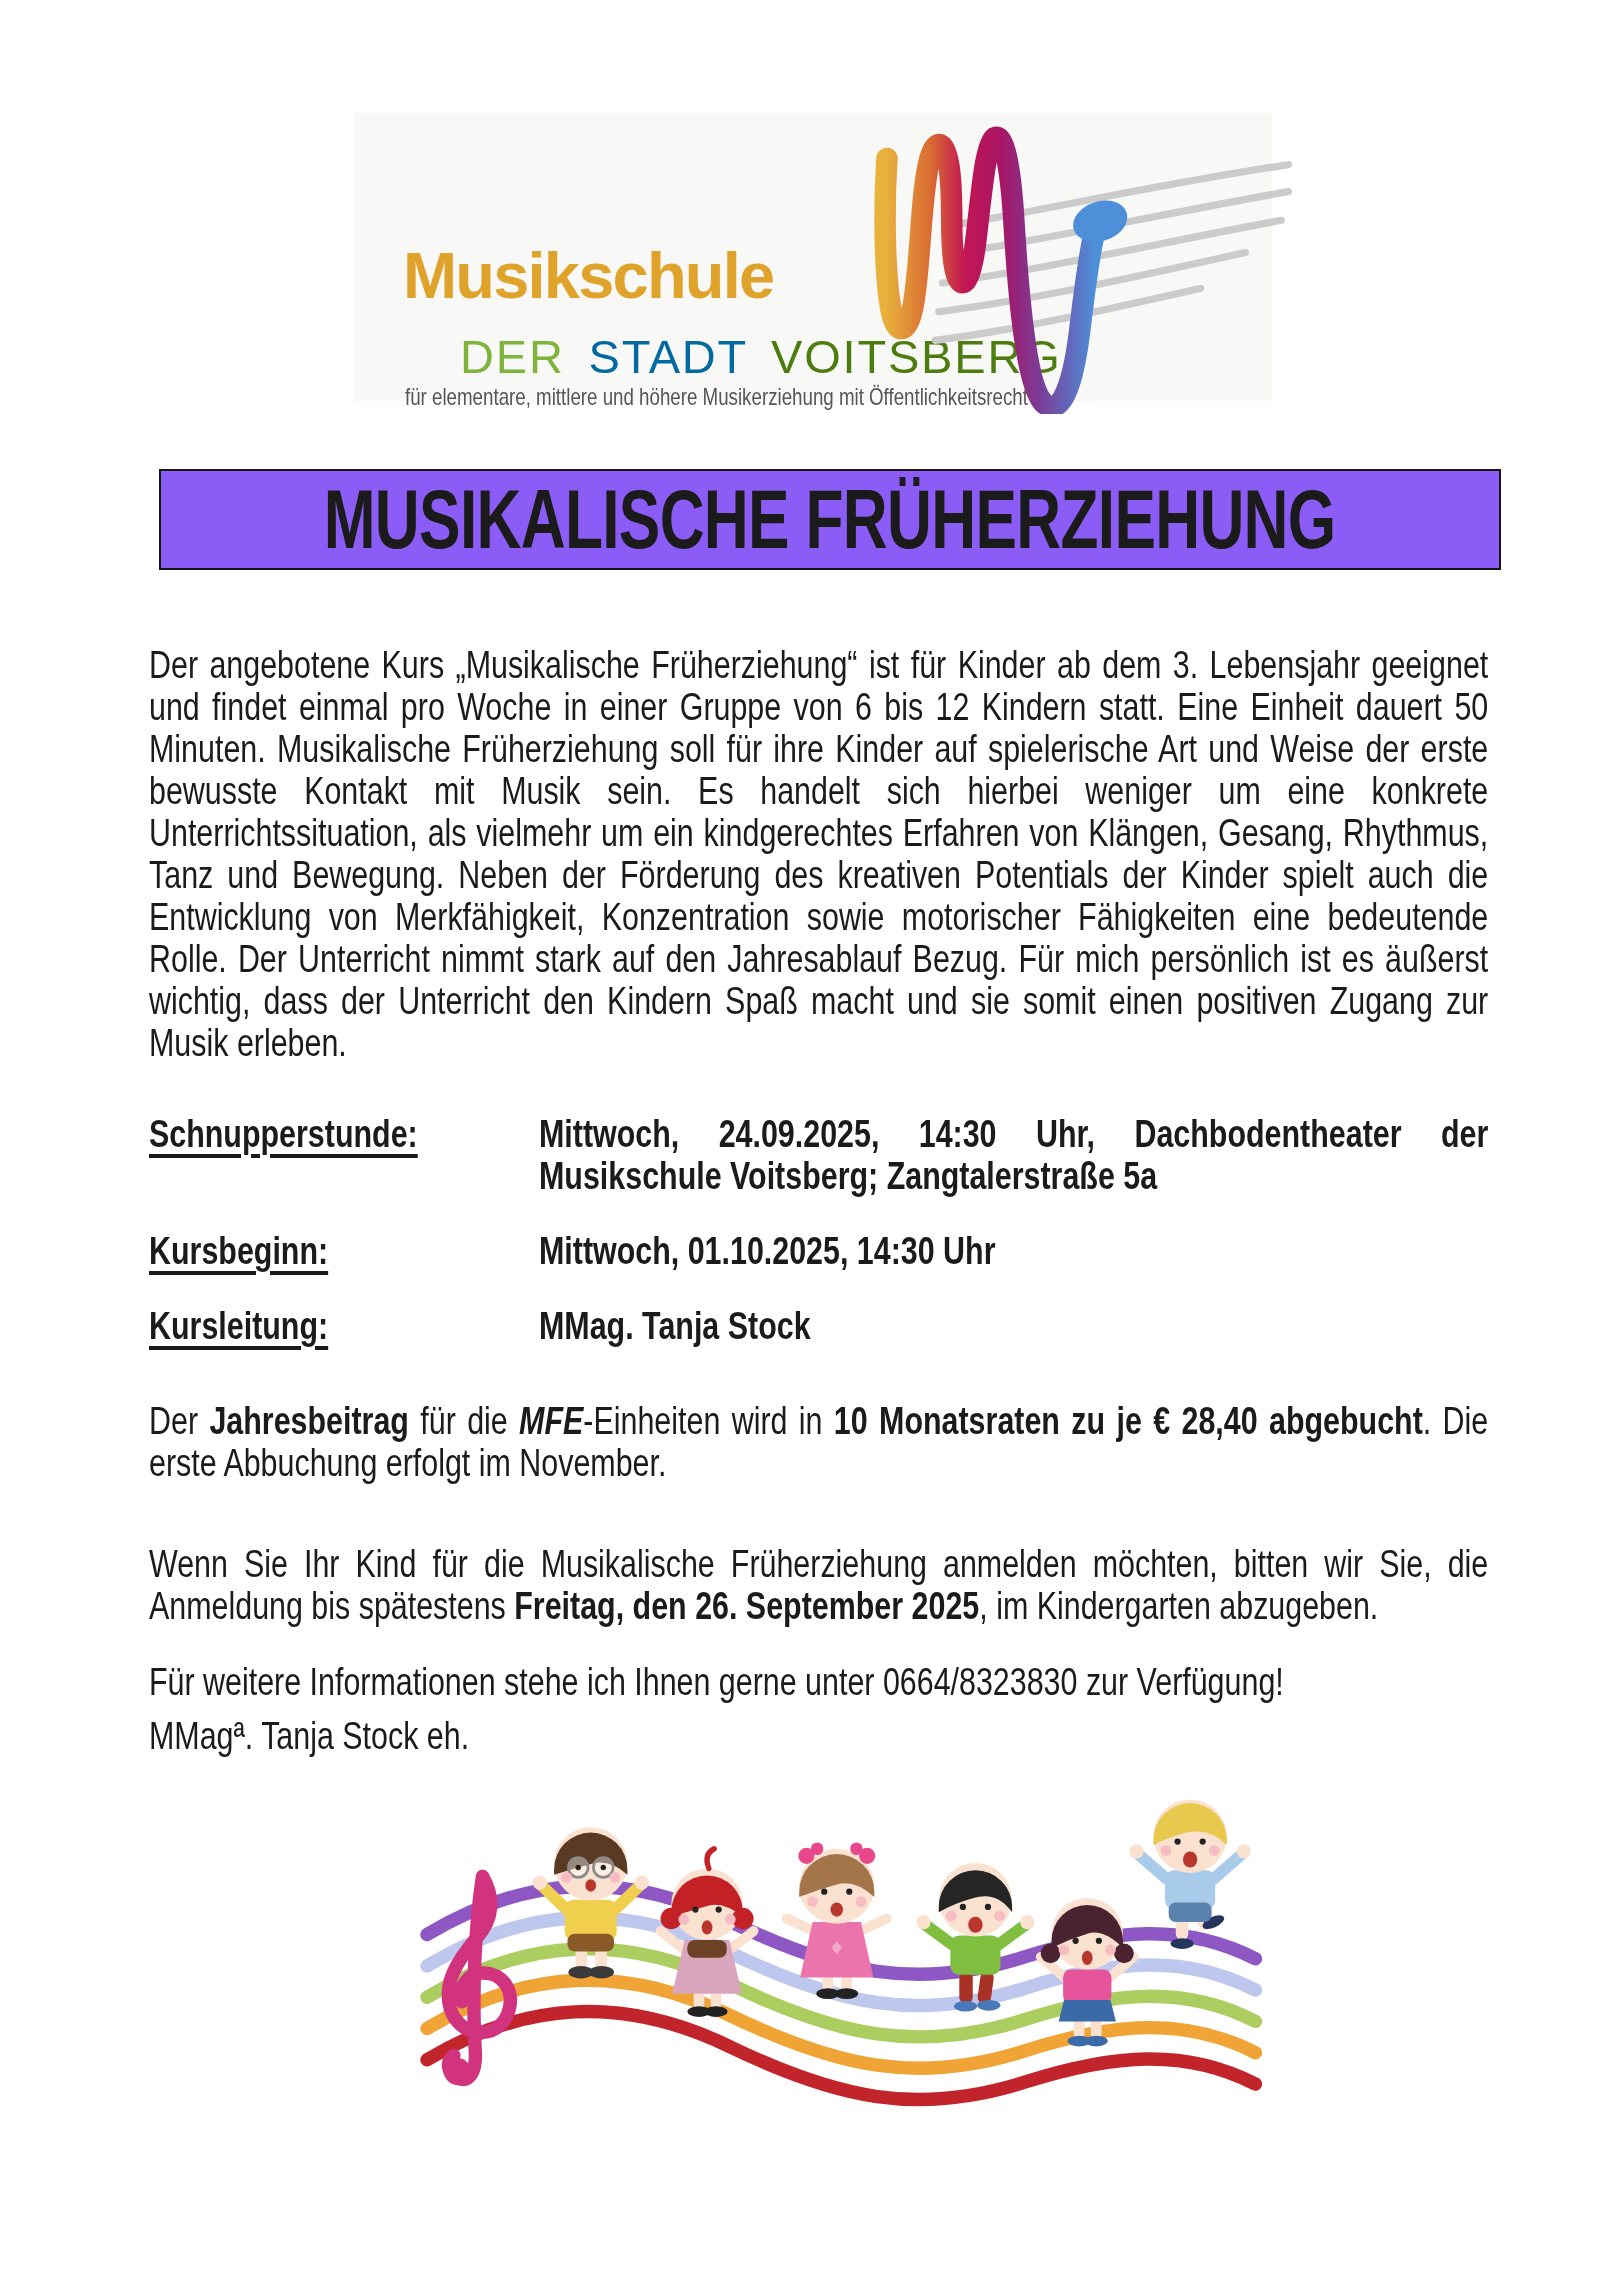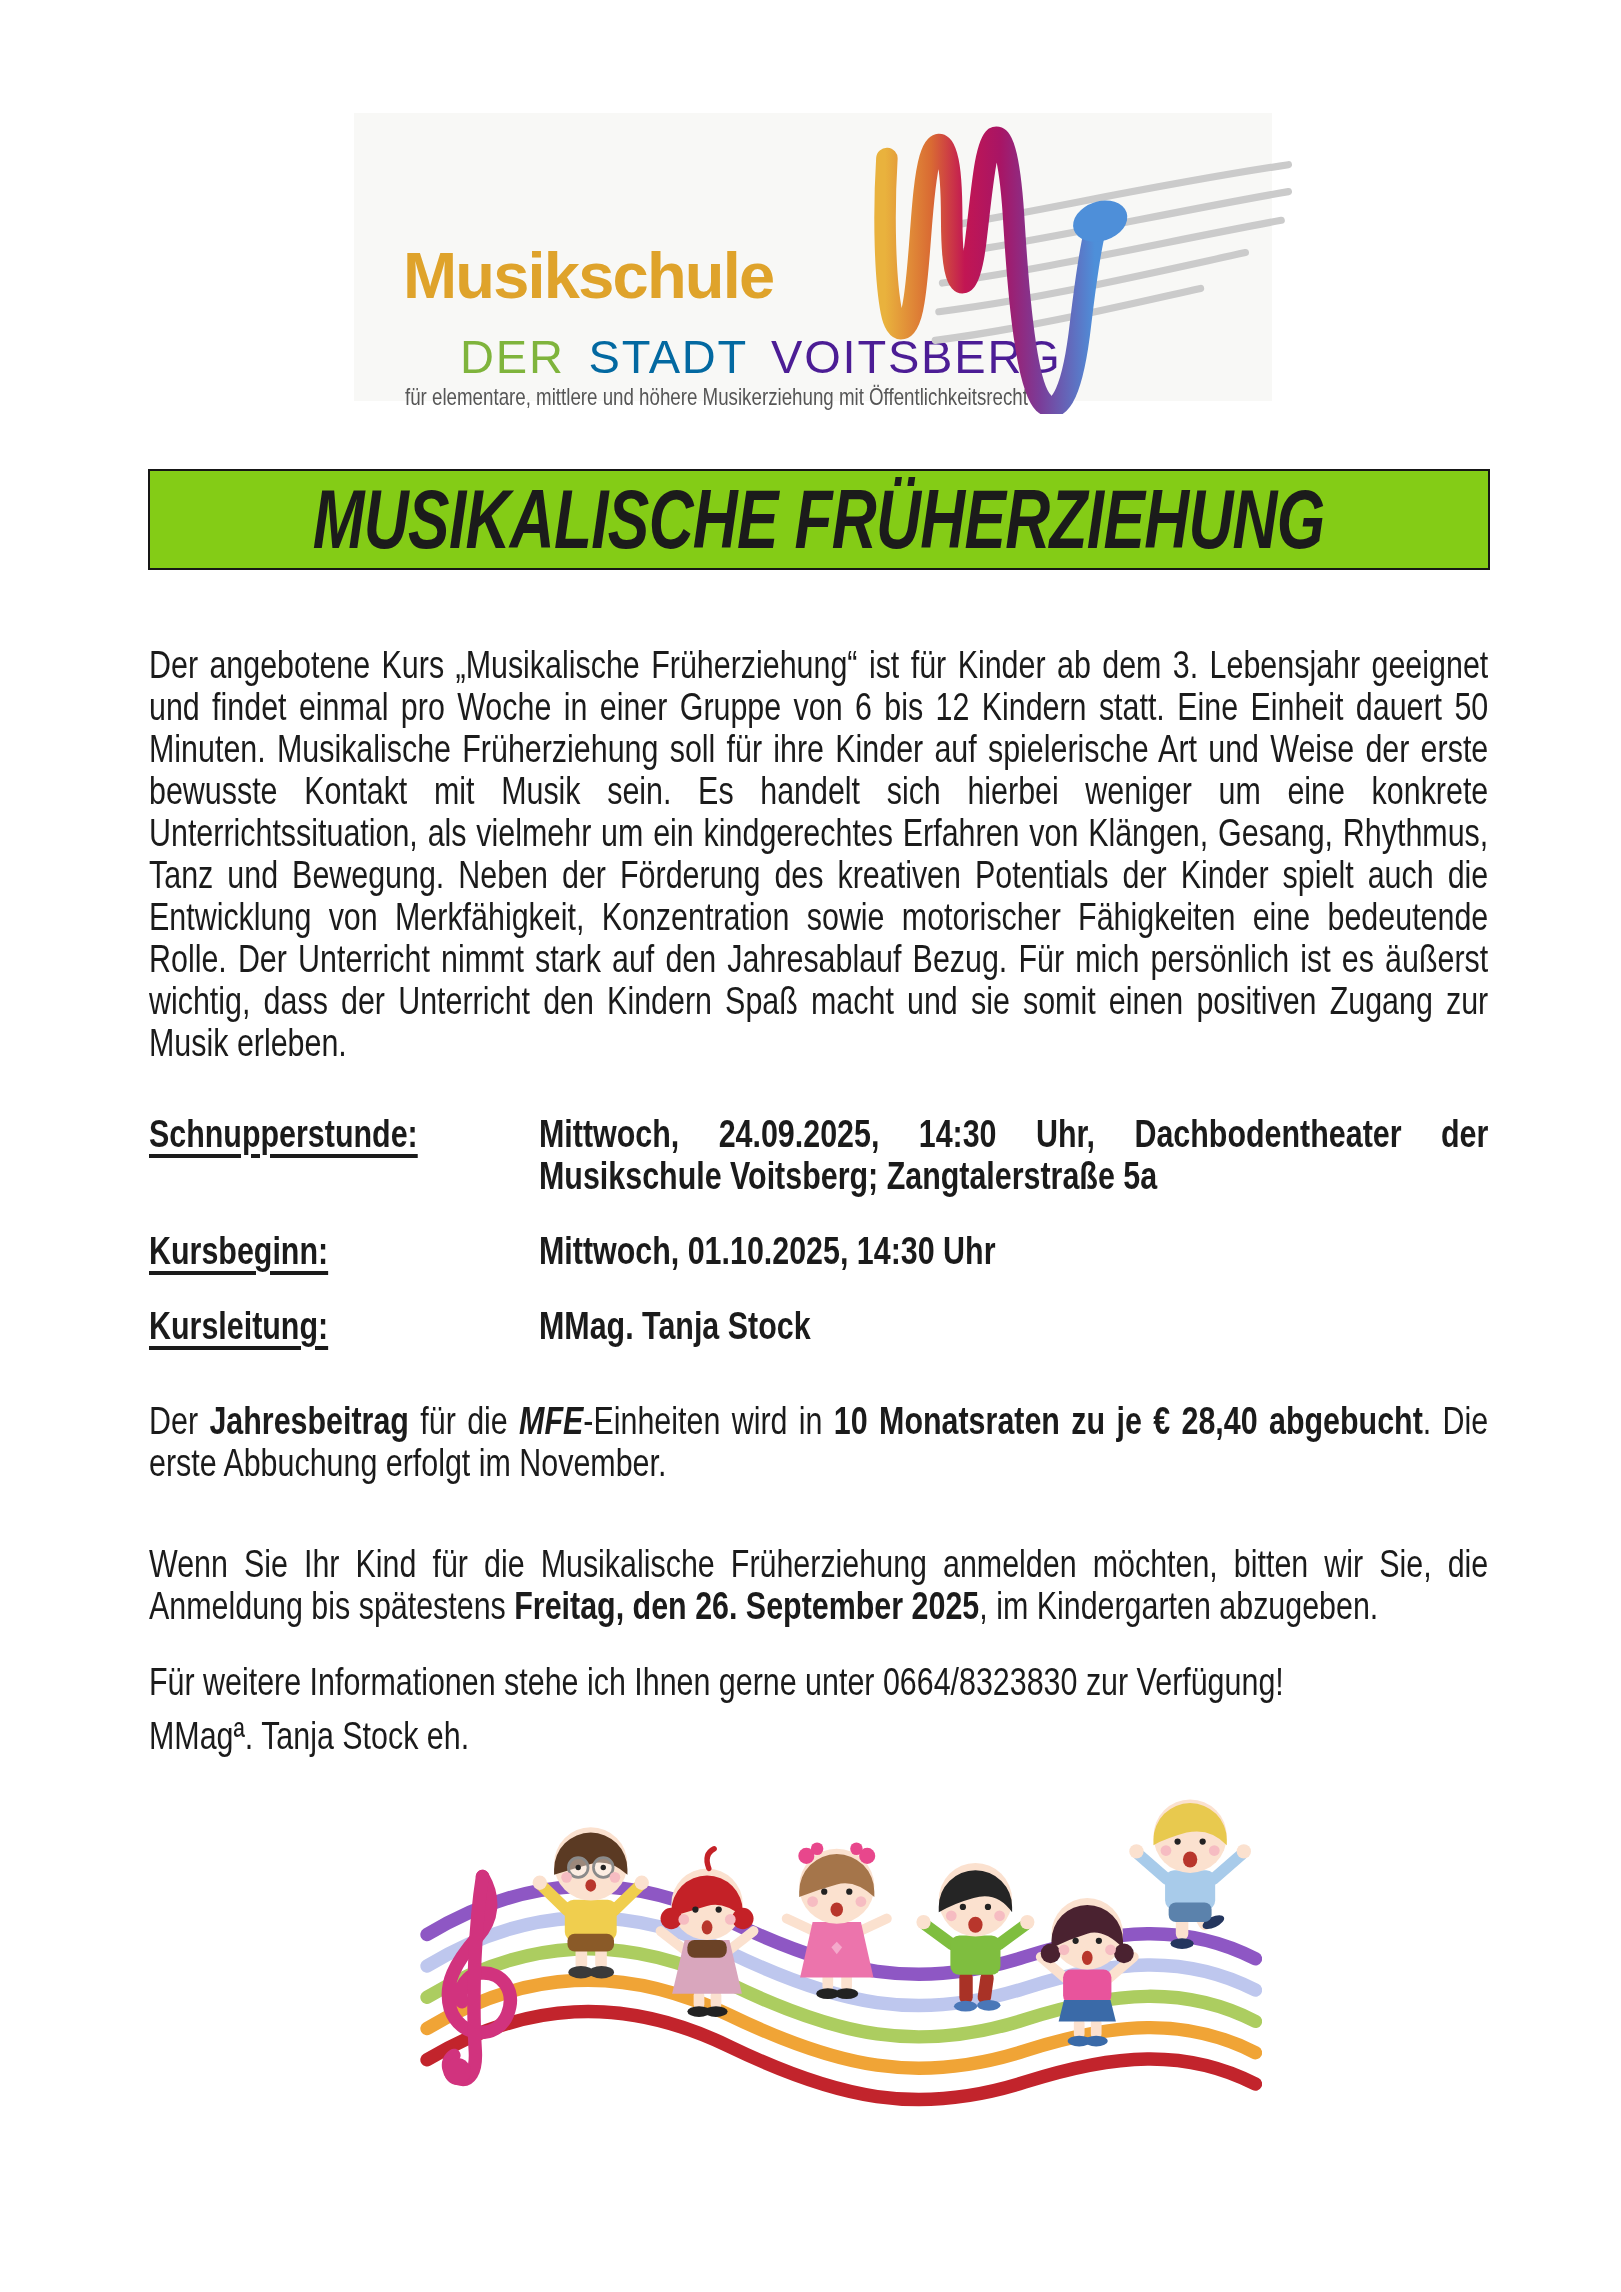"VOITSBERG" span { color: #4c1d95 -> #4d7c0f }
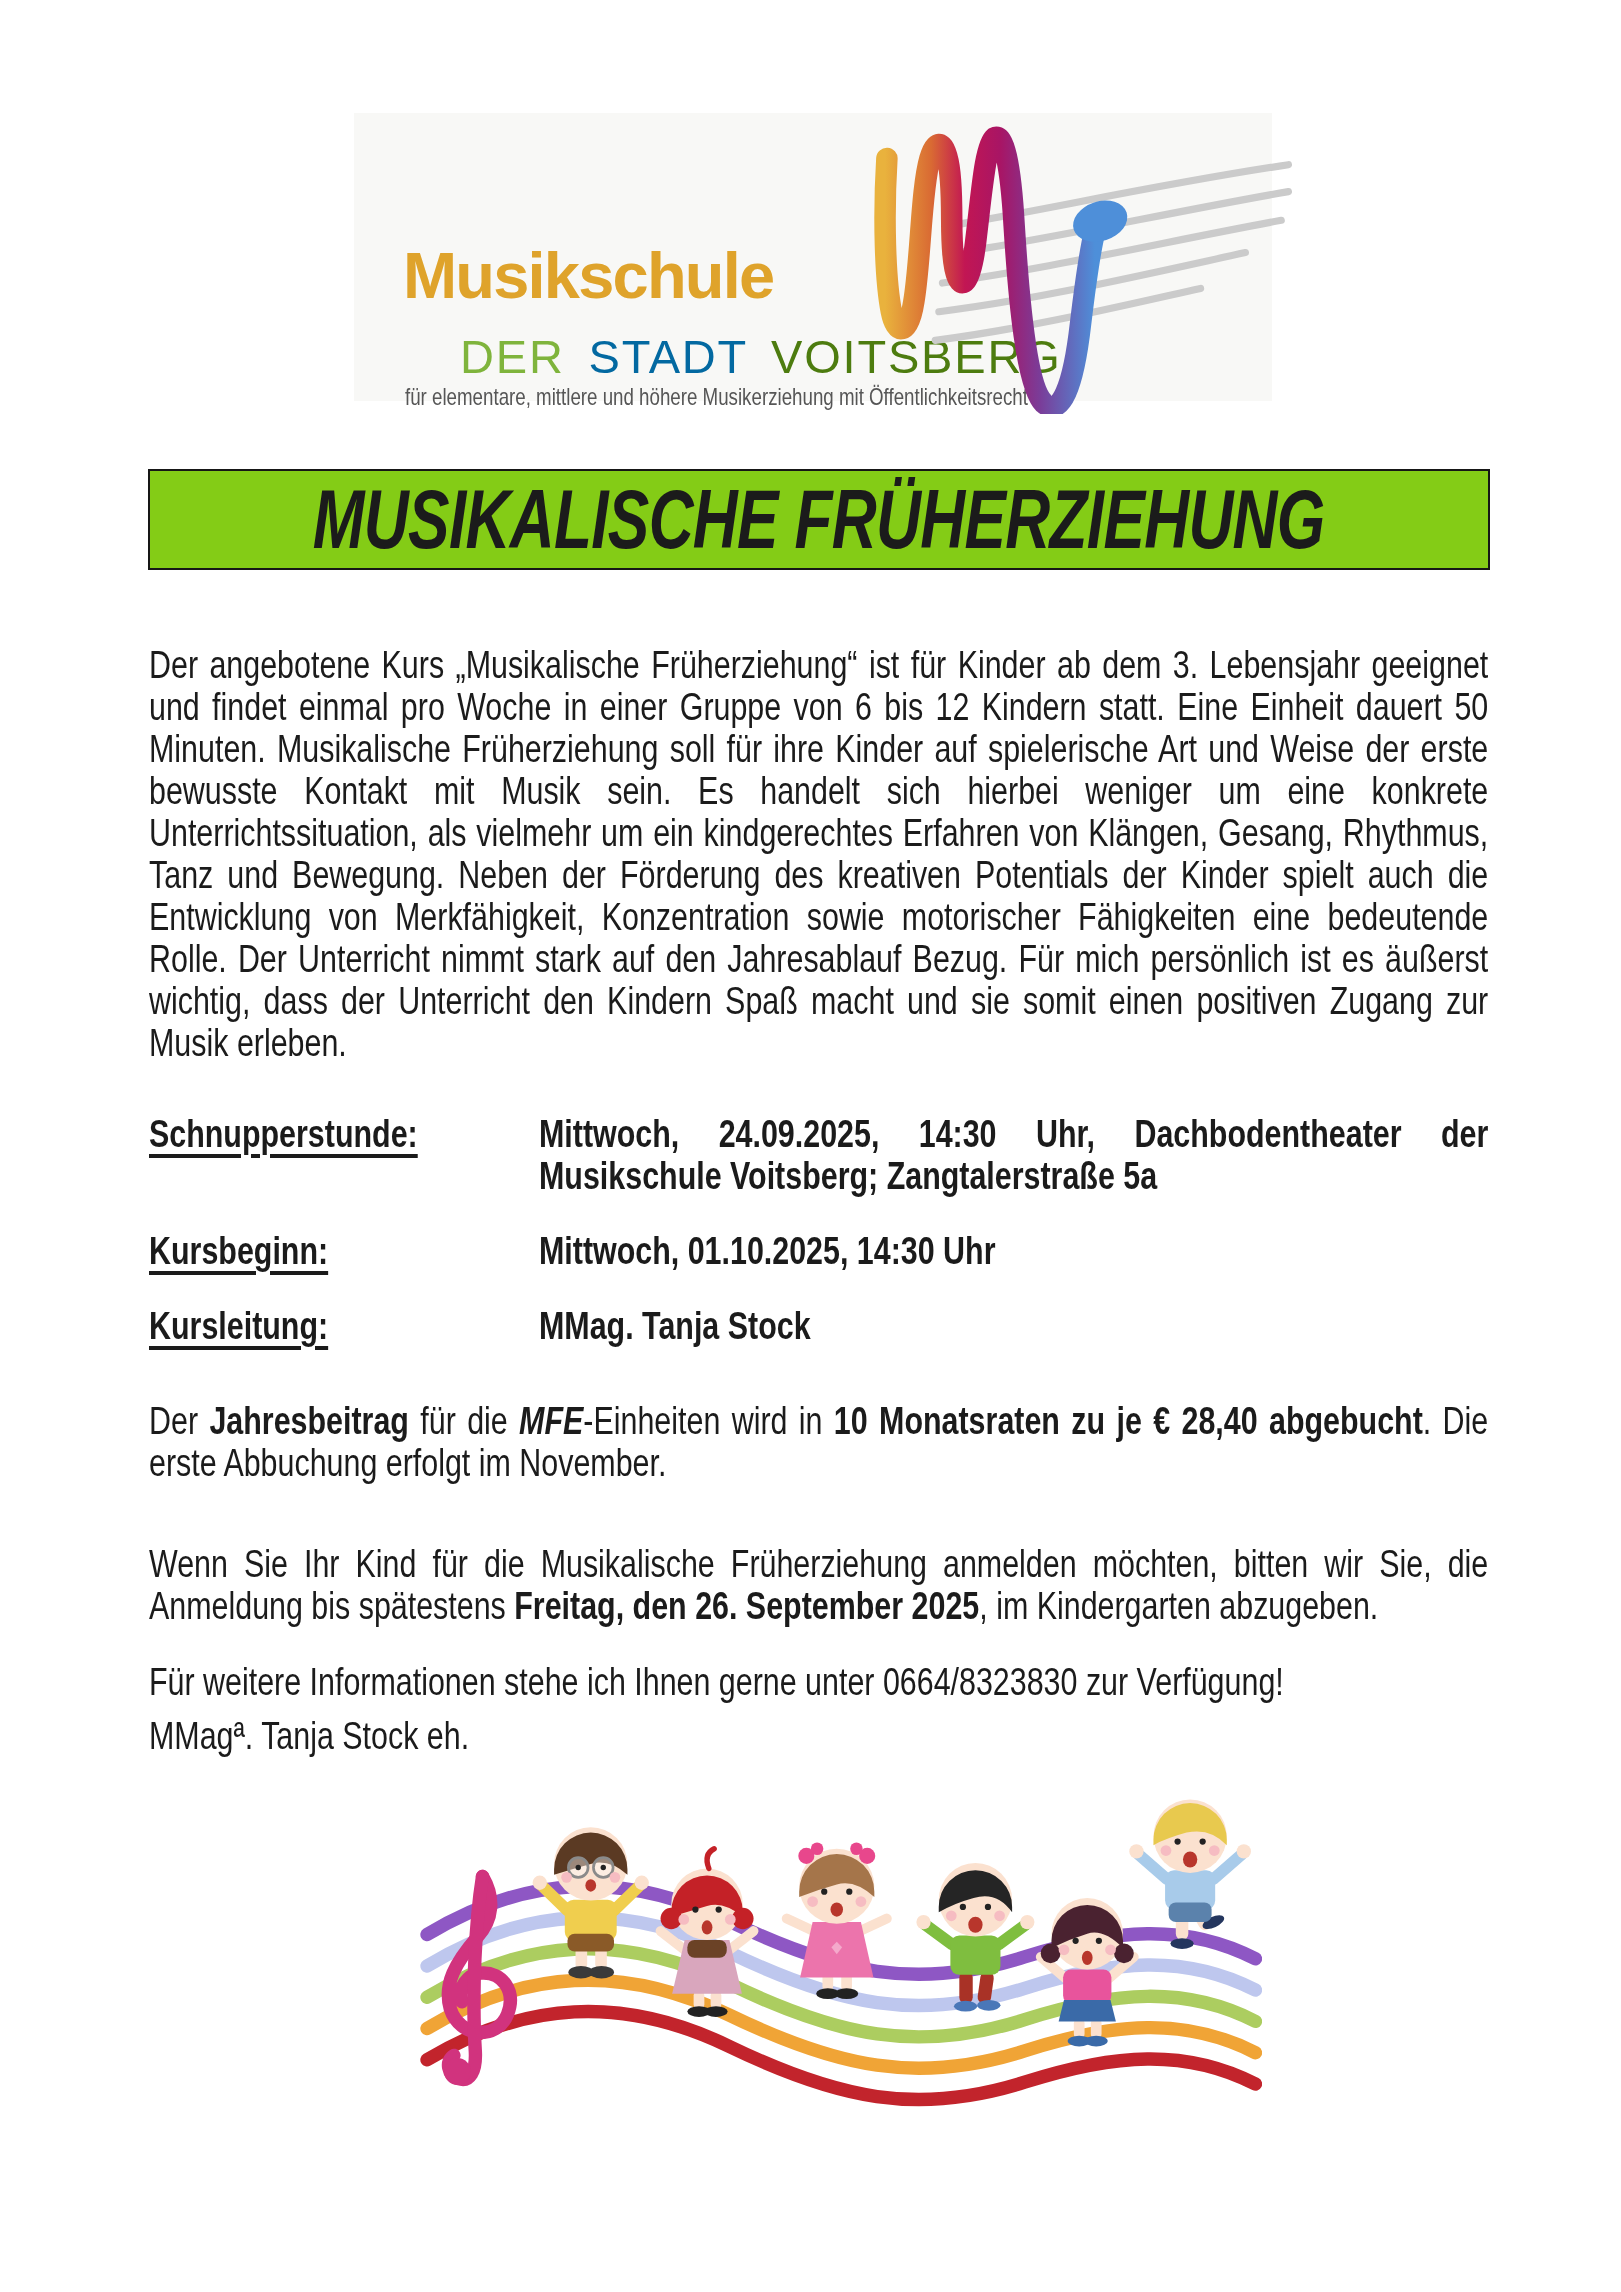"MUSIKALISCHE FRÜHERZIEHUNG" .banner { background: #84cc16 -> #8b5cf6; font-style: italic -> none; left: 148px -> 159px }
